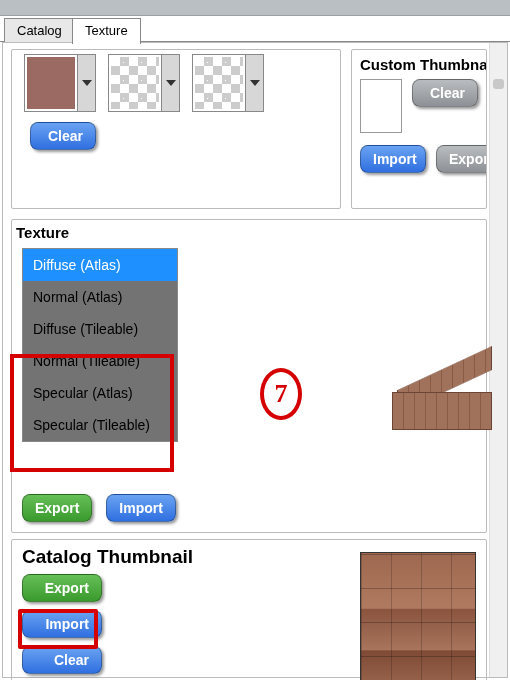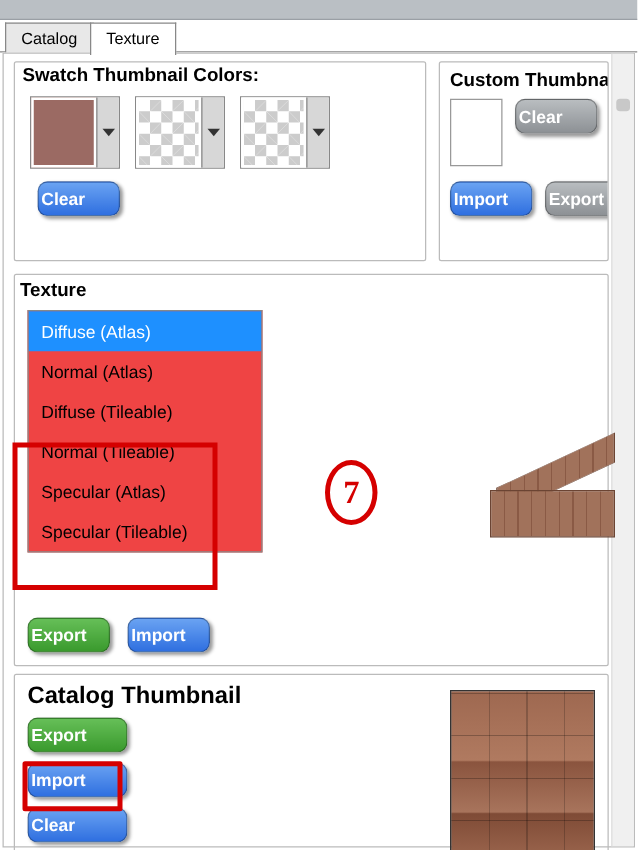"Swatch Thumbnail Colors:" div.section-title { html: <div>Swatch Thumbnail Colors:</div> -> none }
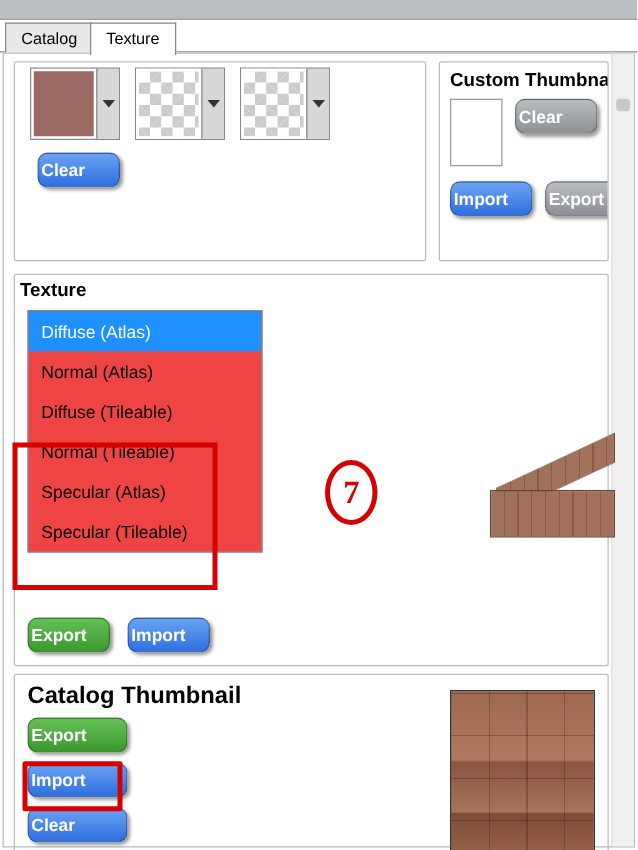"Clear" .btn { padding: 5px 2px -> 5px 12px; text-align: left -> right }
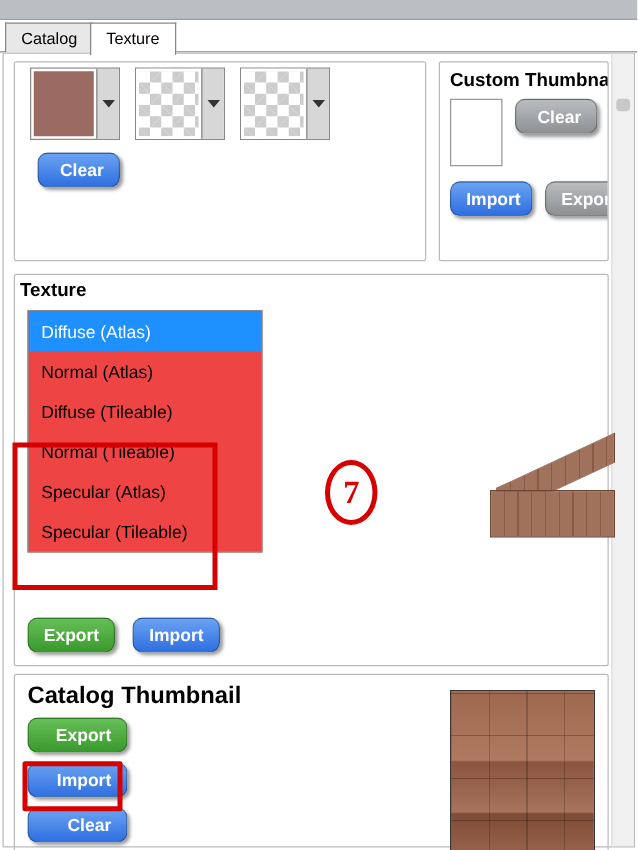"Diffuse (Atlas)" .tex-list { background: #ef4444 -> #737373; width: 188px -> 156px }
